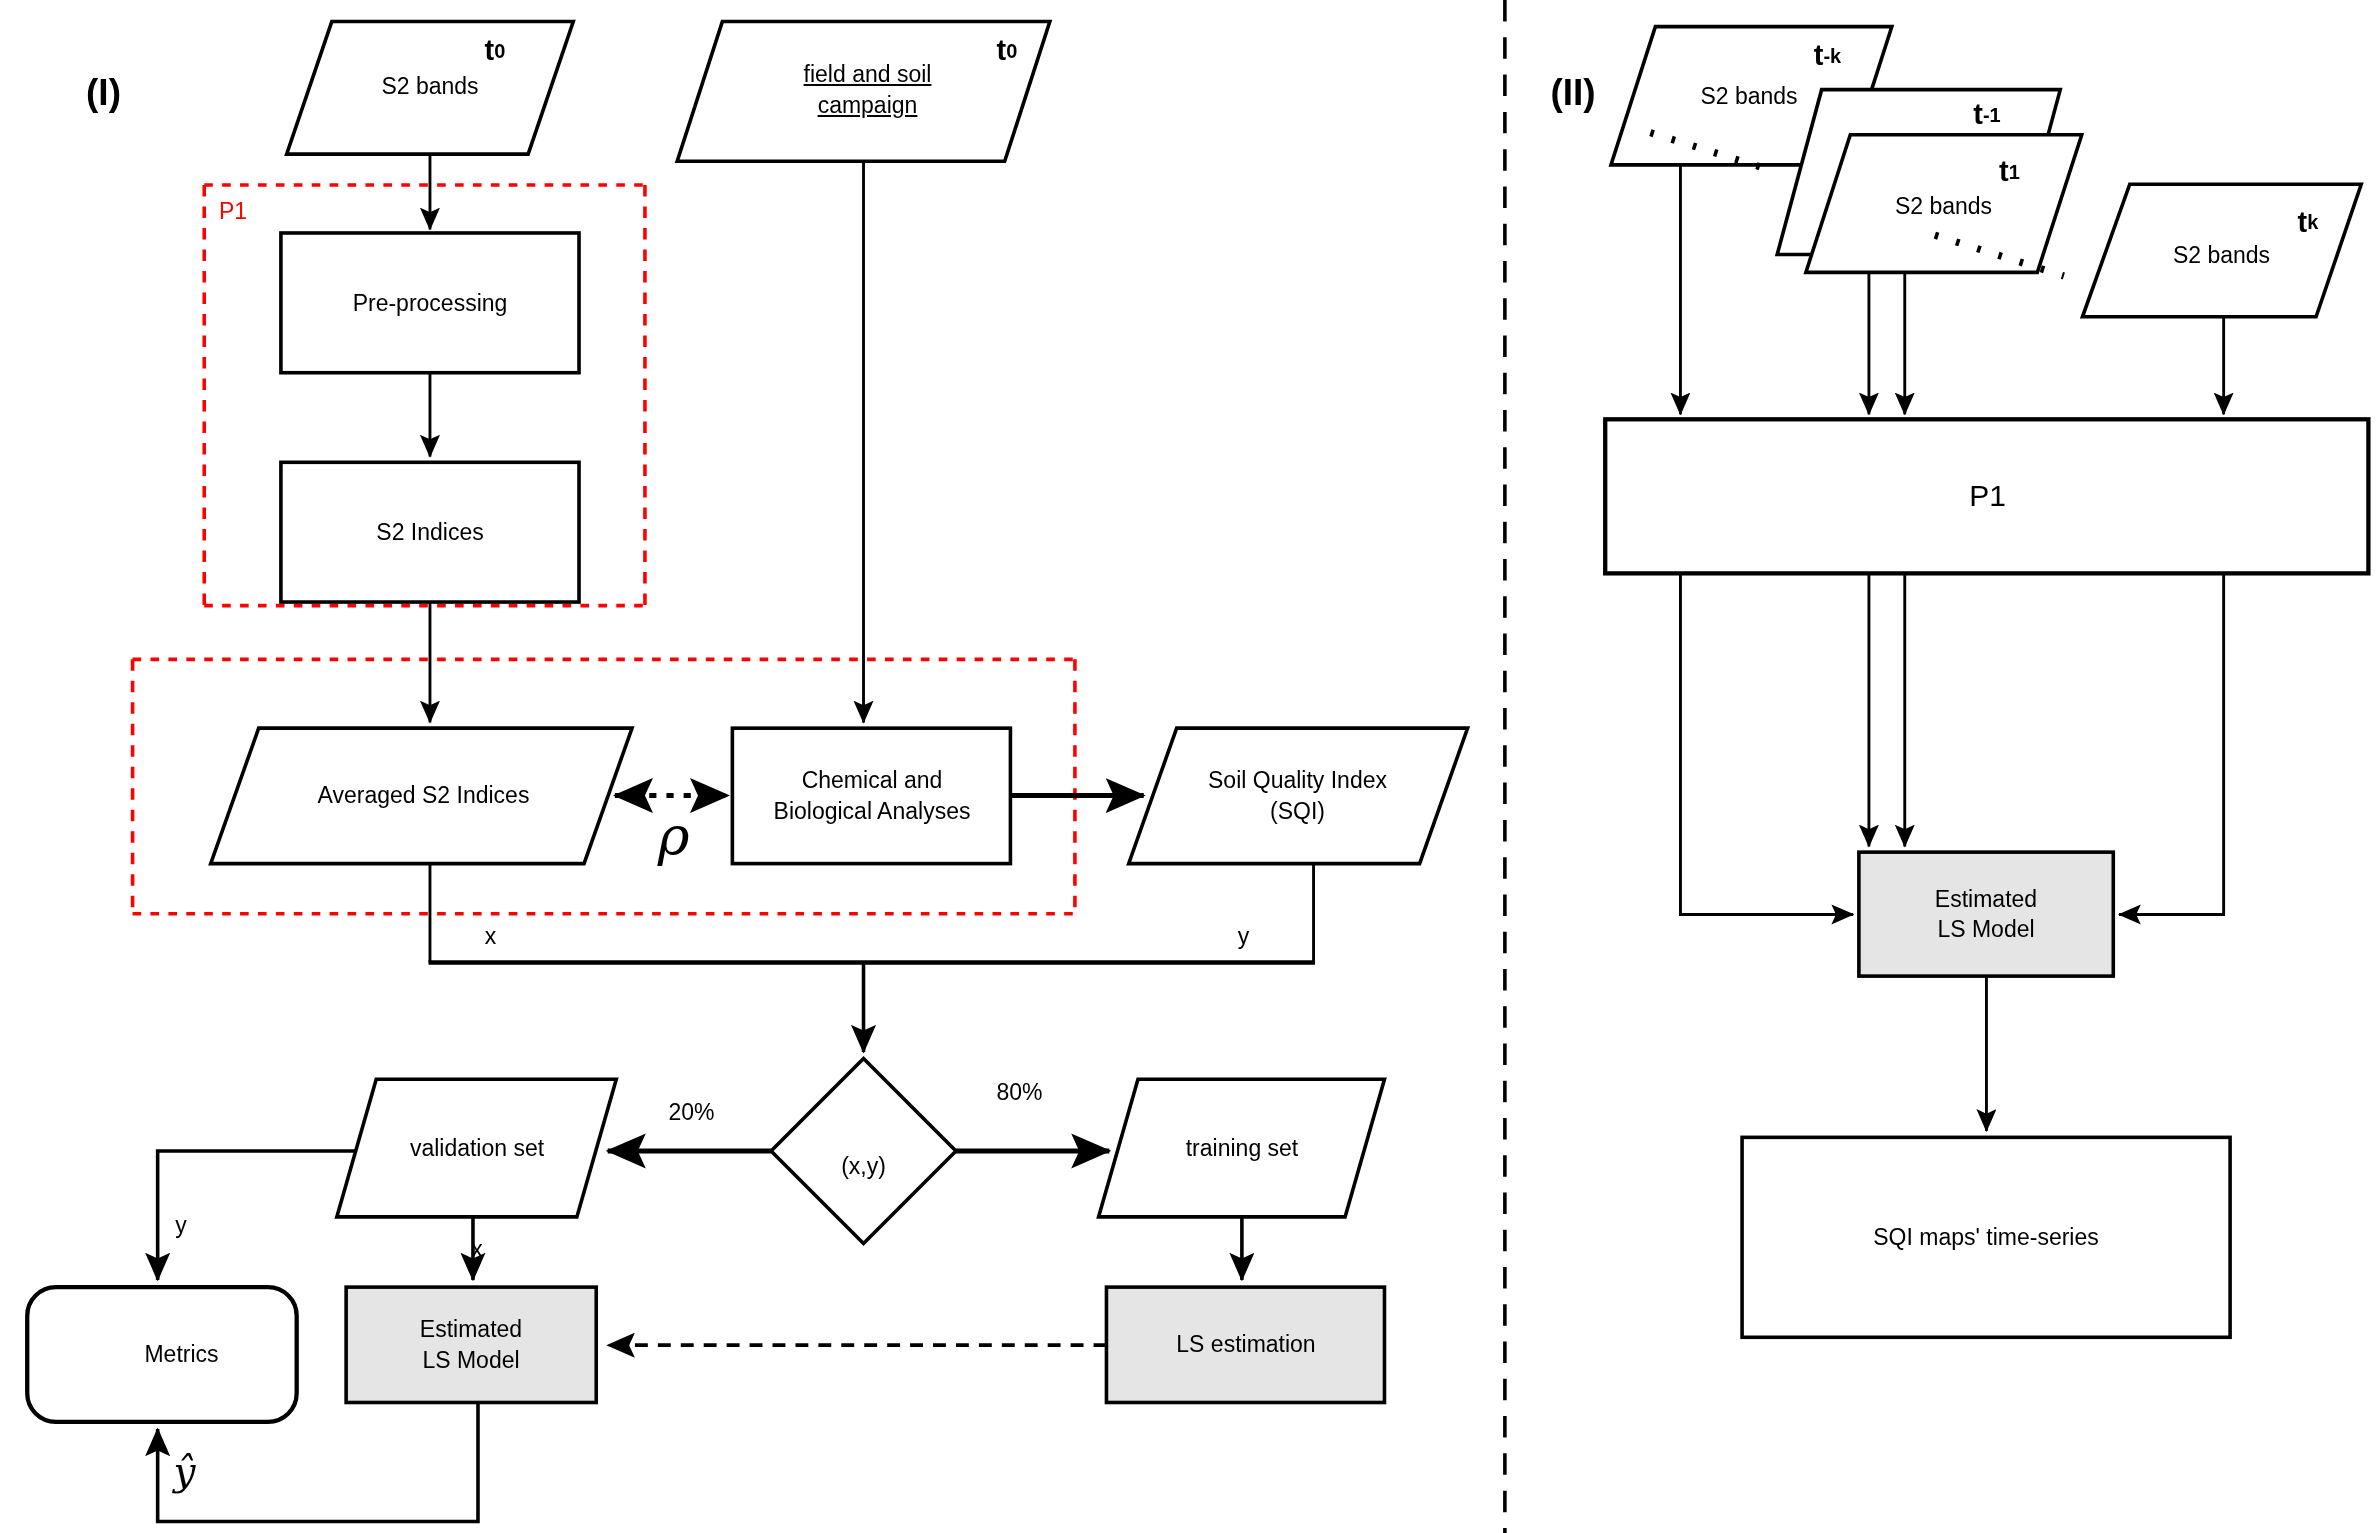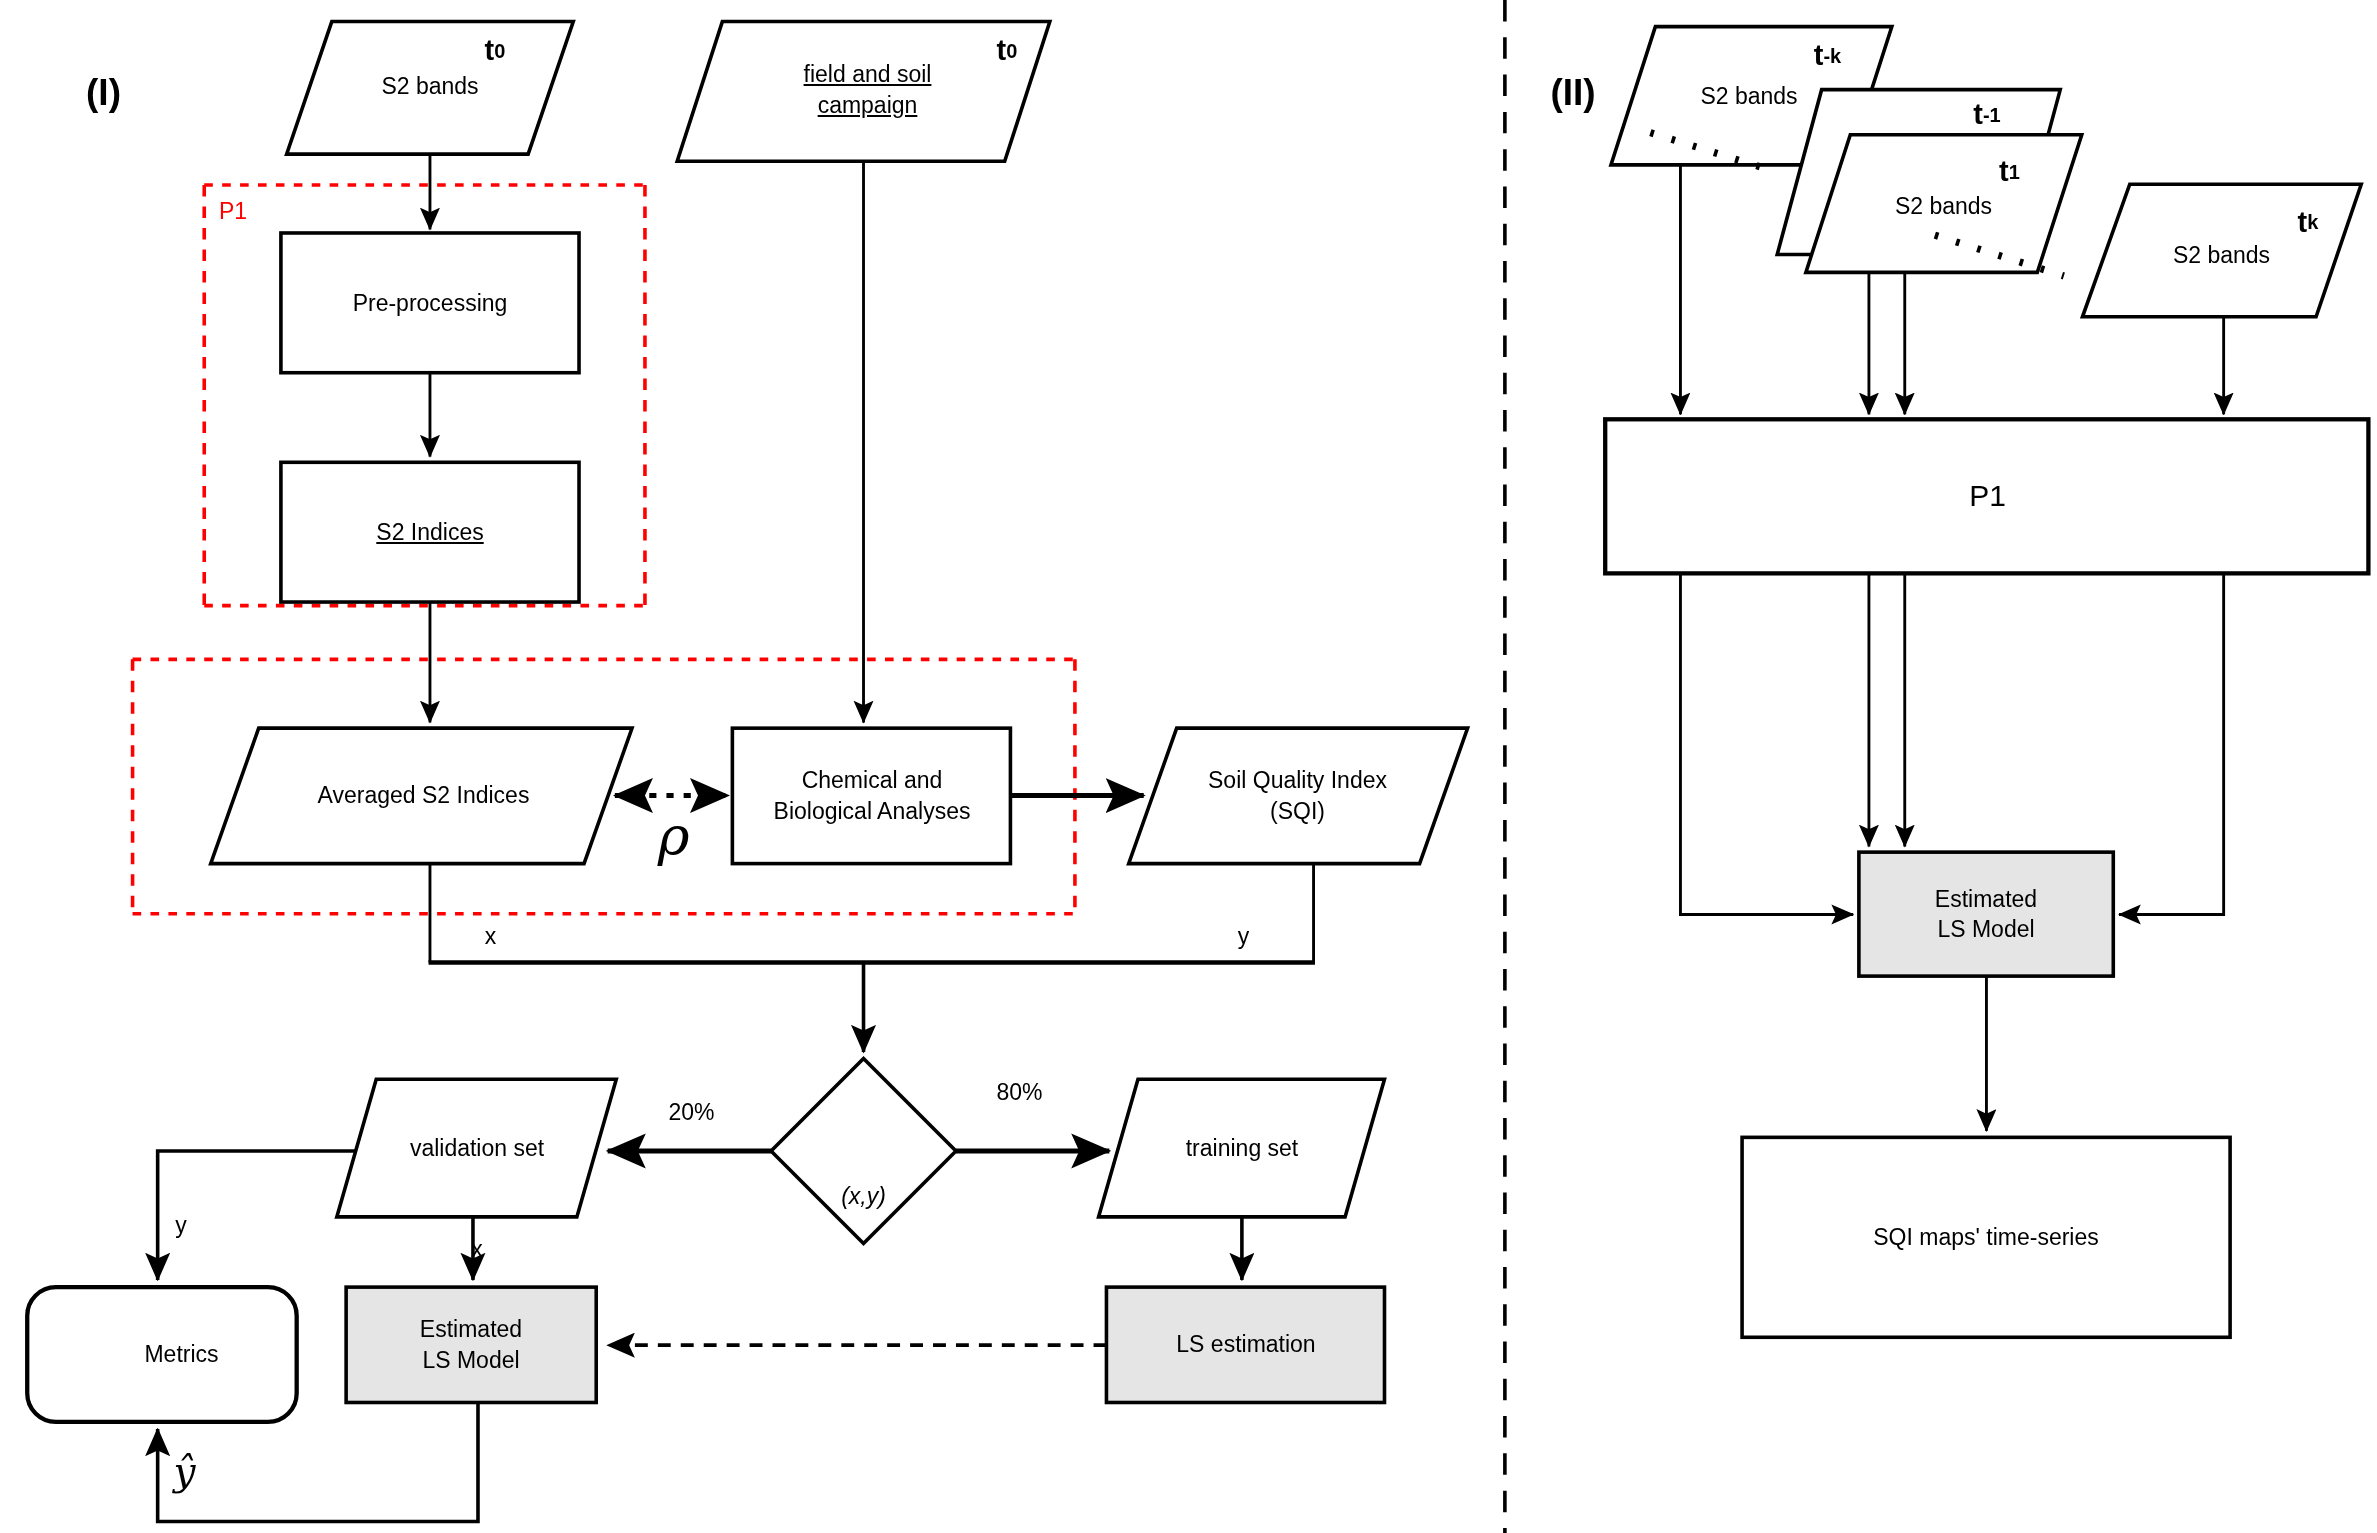"S2 Indices" div.lbl { text-decoration: underline -> none }
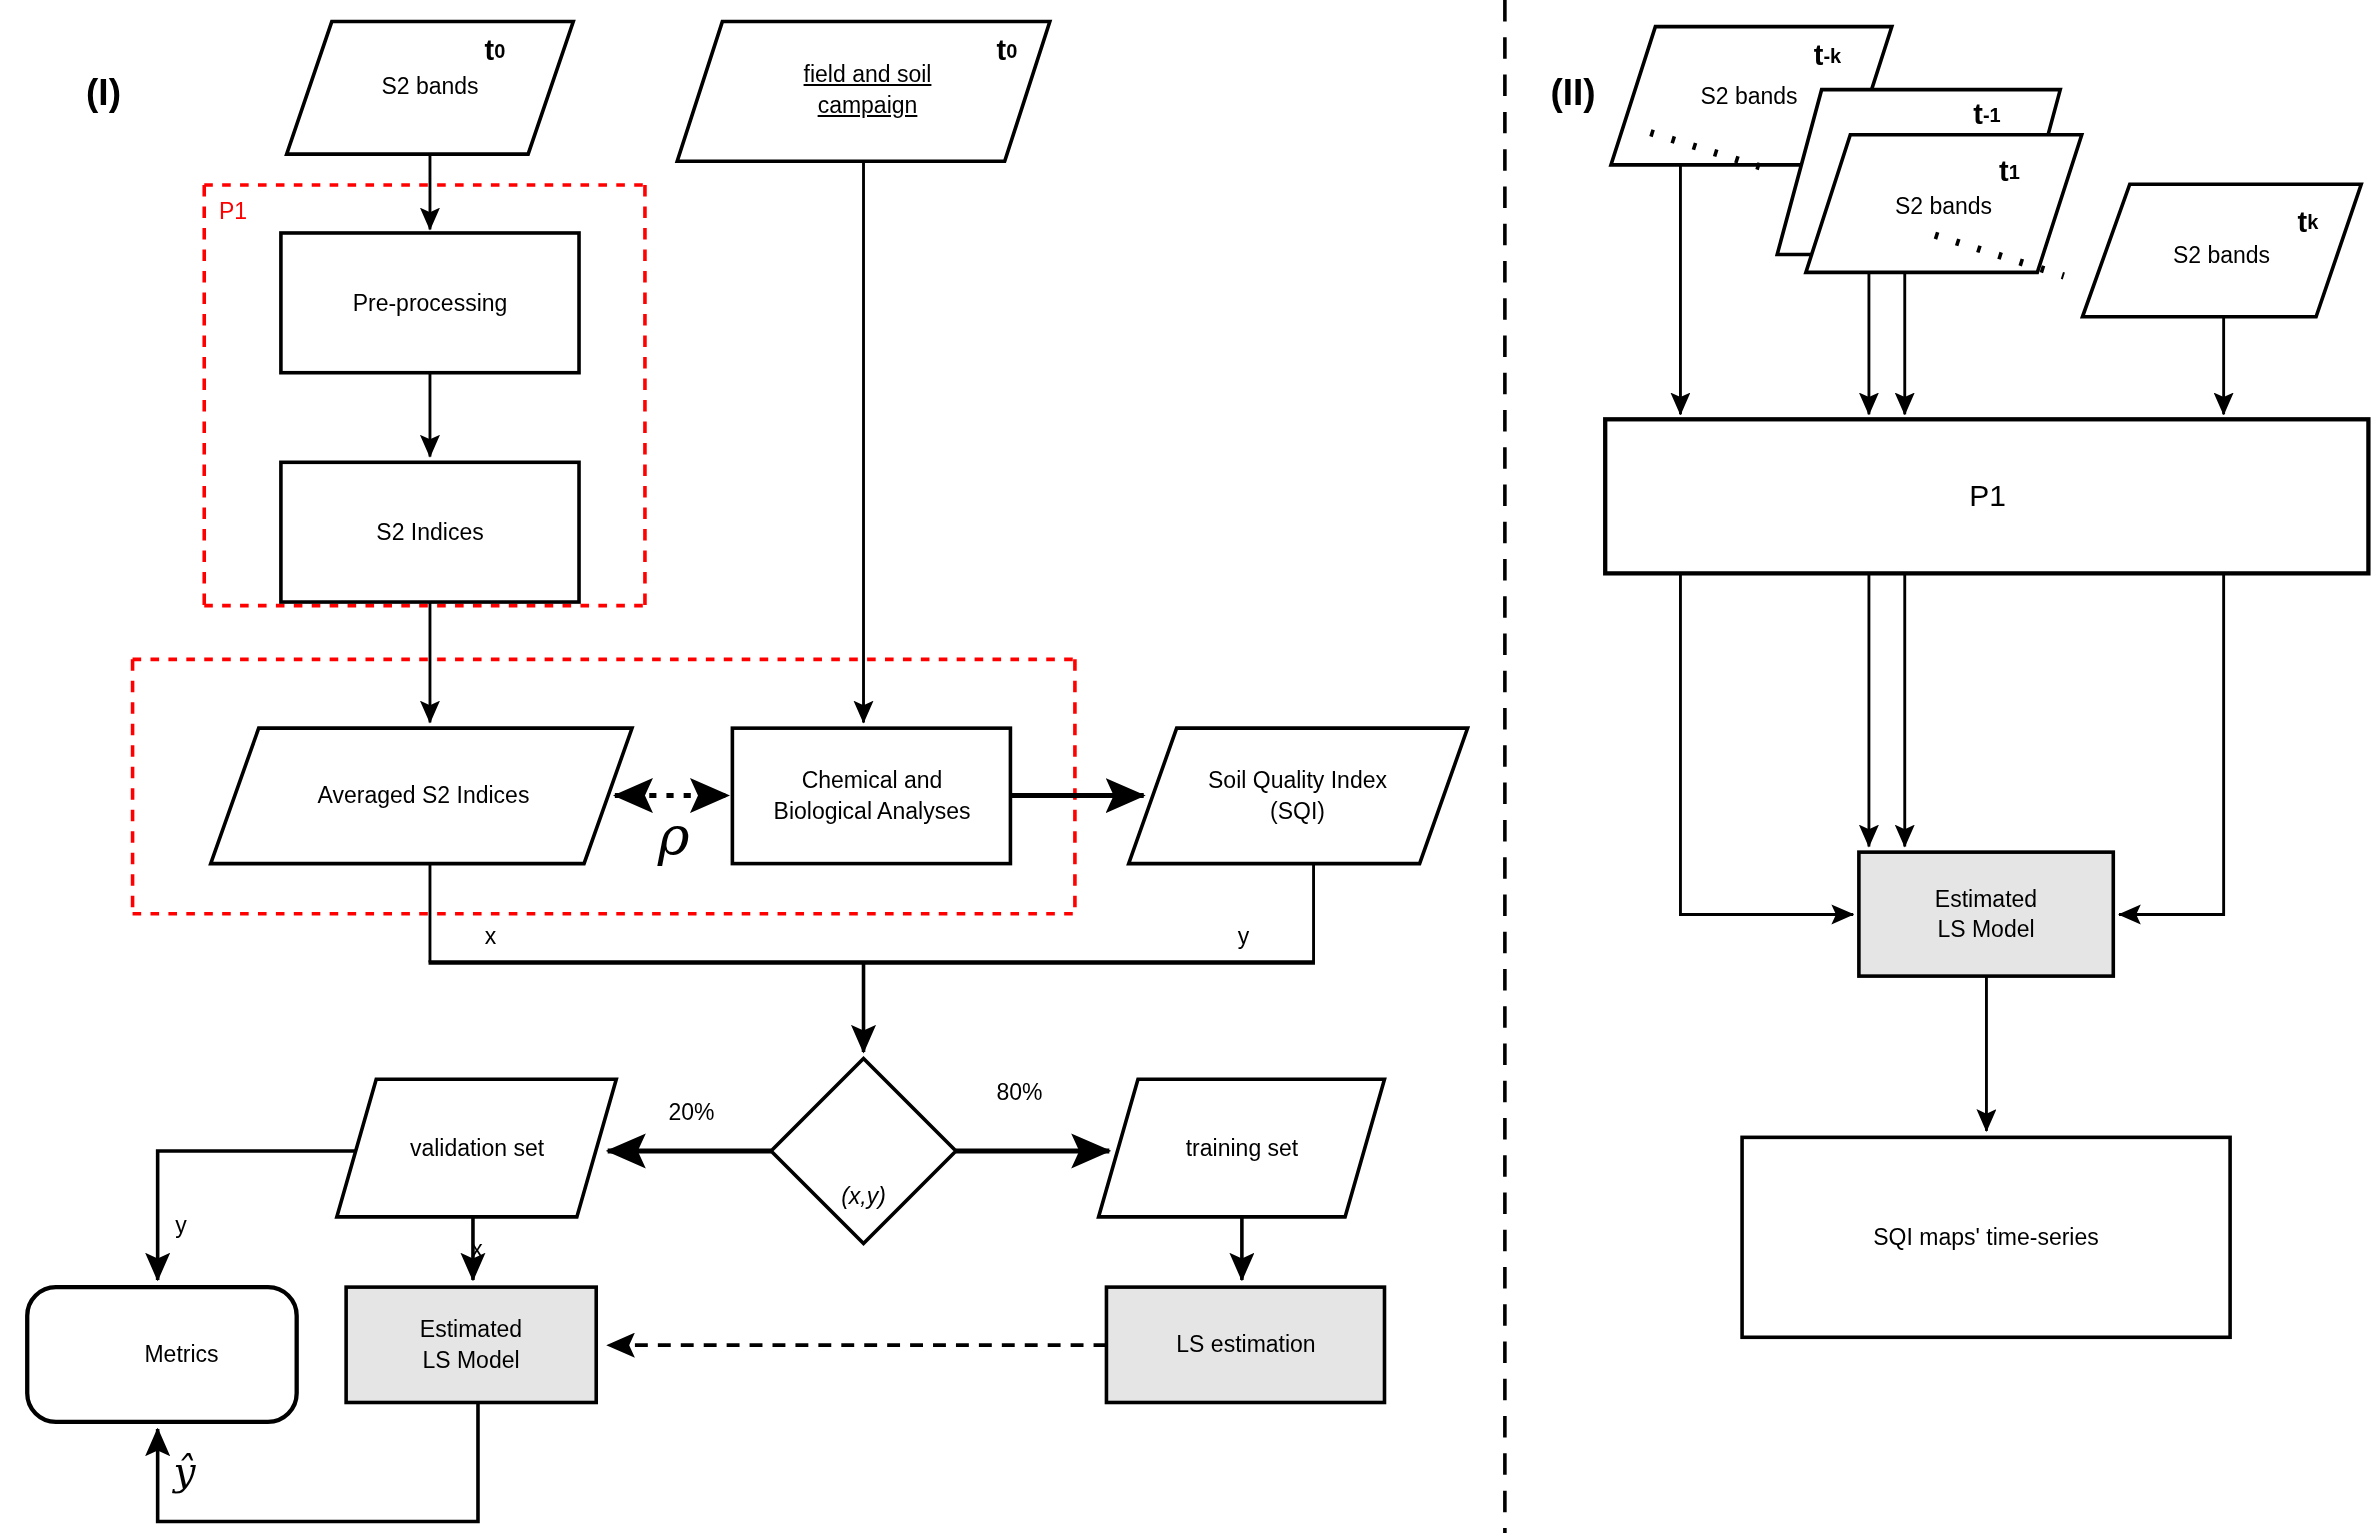"(x,y)" div.lbl { font-style: italic -> none; top: 1104px -> 1074px }
